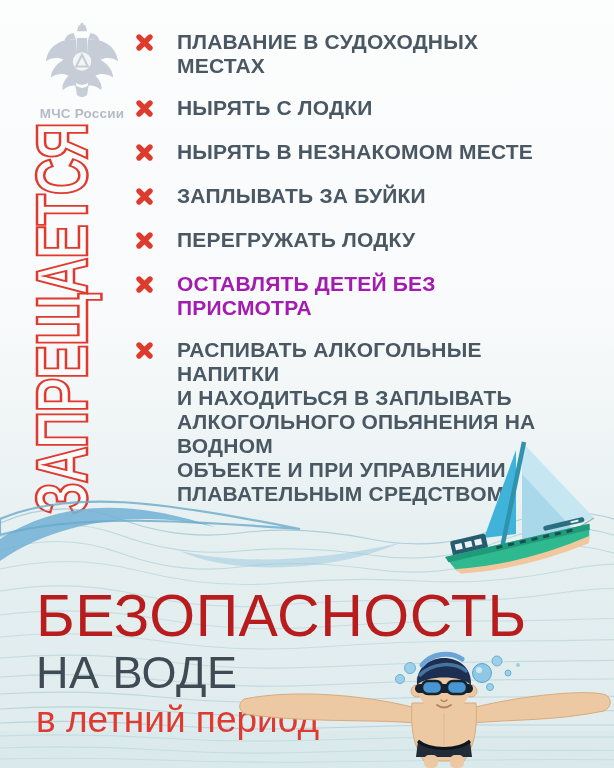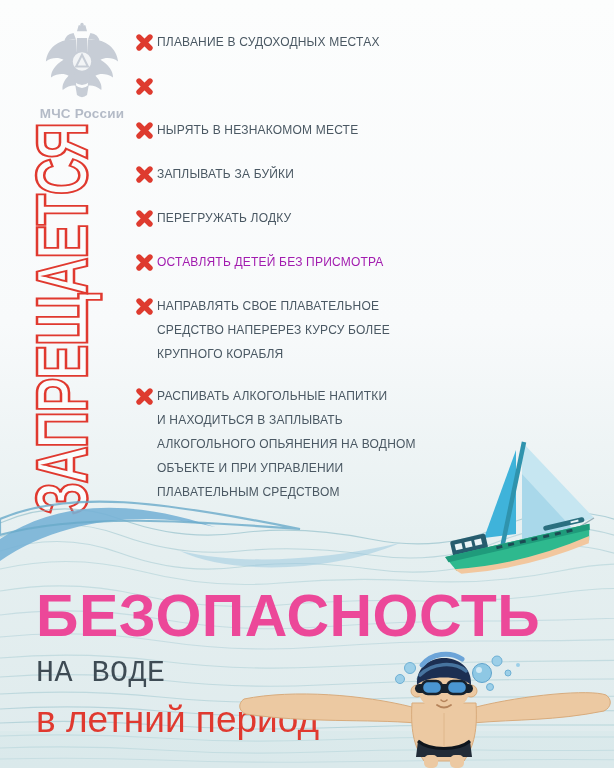"ПЛАВАНИЕ В СУДОХОДНЫХ МЕСТАХ" .item-text { font-size: 12px -> 21px; font-weight: 400 -> 700; margin-left: 3px -> 23px }
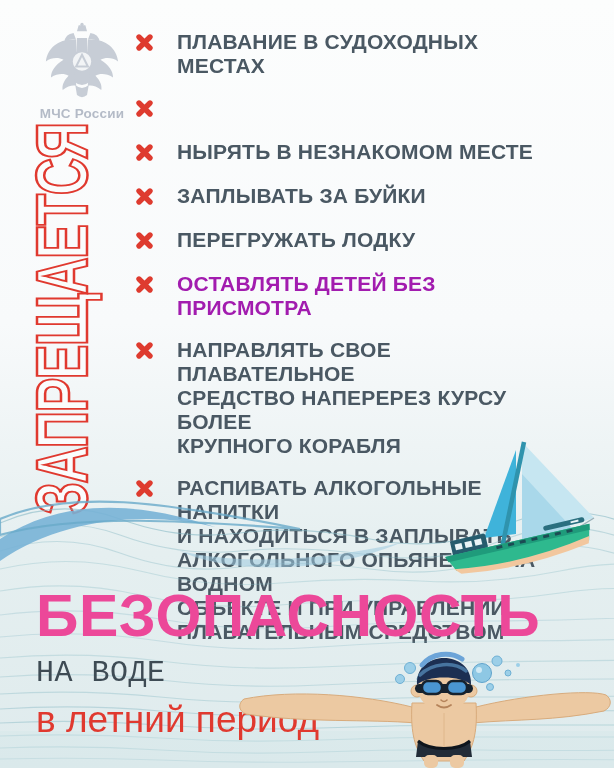"НЫРЯТЬ С ЛОДКИ" span.item-text { html: none -> <span>НЫРЯТЬ С ЛОДКИ</span> }
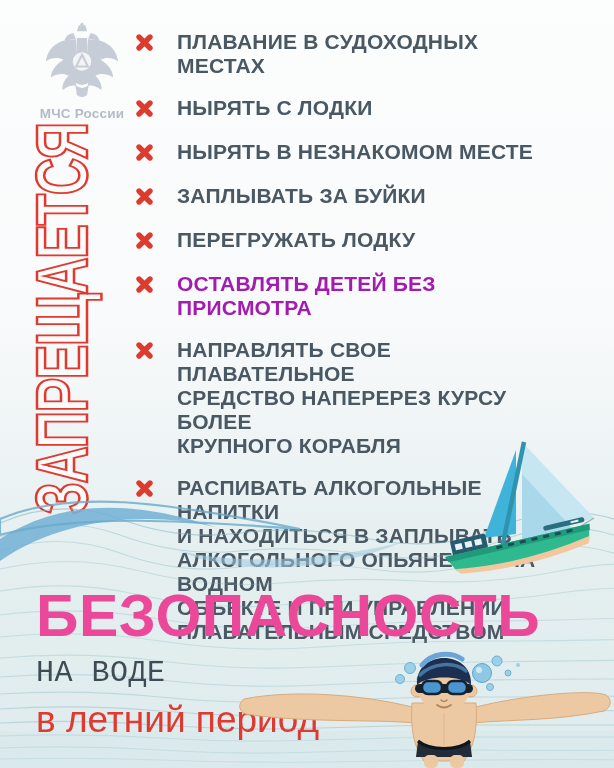"НАПРАВЛЯТЬ СВОЕ ПЛАВАТЕЛЬНОЕ" li { html: <li> <span><svg> <path></path> </svg></span> <span>НАПРАВЛЯТЬ СВОЕ ПЛАВАТЕЛЬНОЕ СРЕДСТВО НАПЕРЕРЕЗ КУРСУ БОЛЕЕ КРУПНОГО КОРАБЛЯ</span> </li> -> none }
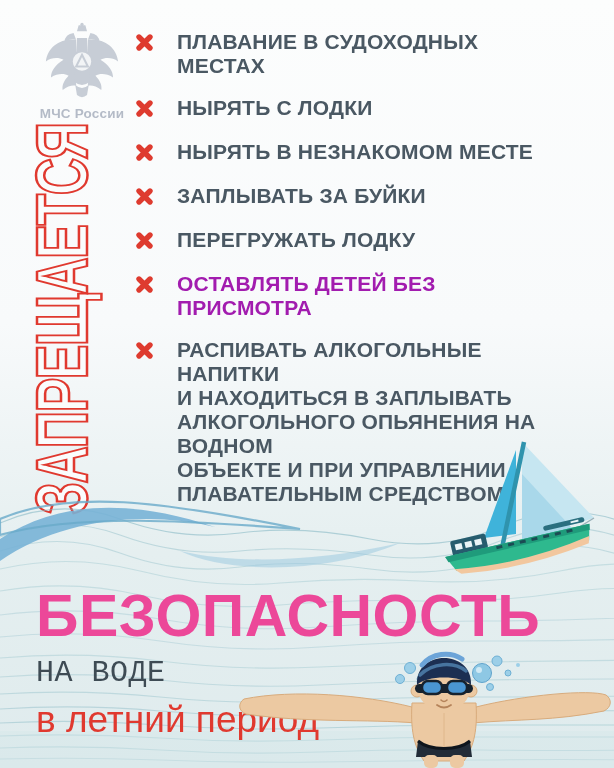"БЕЗОПАСНОСТЬ" .title-main { color: #ec4899 -> #b91c1c; font-weight: 700 -> 400 }
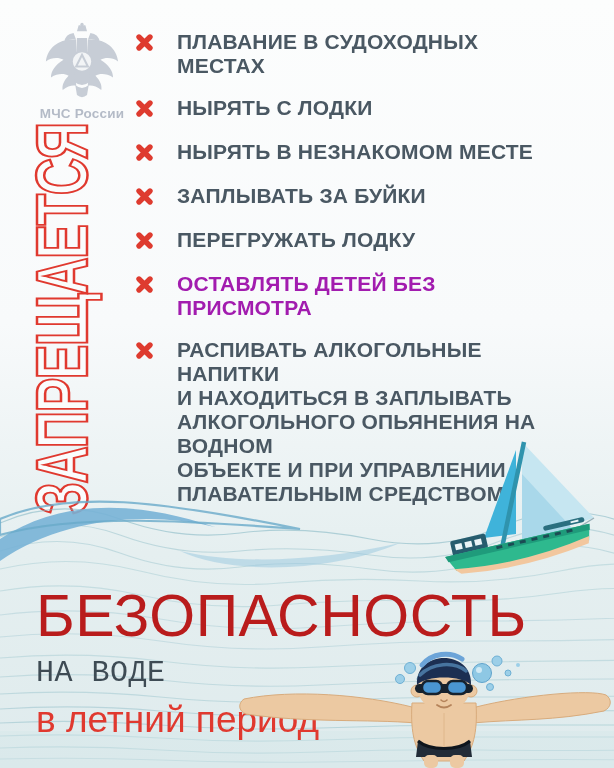"НА ВОДЕ" .title-sub { font-family: Liberation Mono, monospace -> none; font-size: 30px -> 45px }
